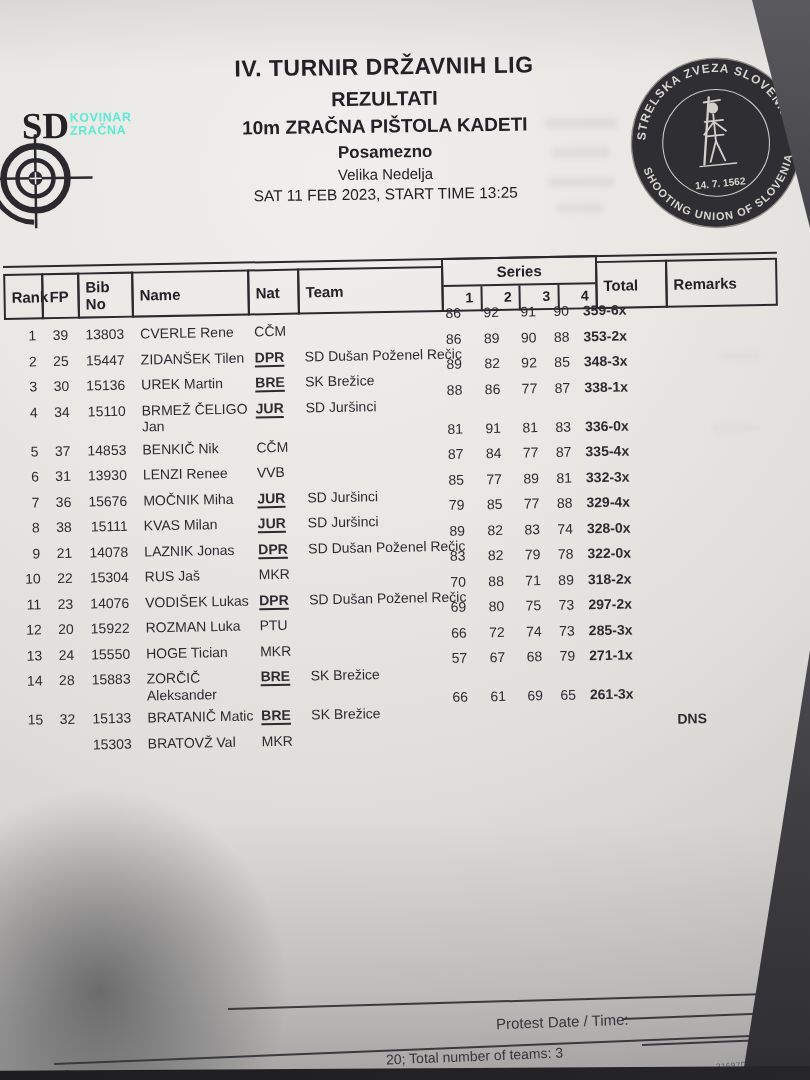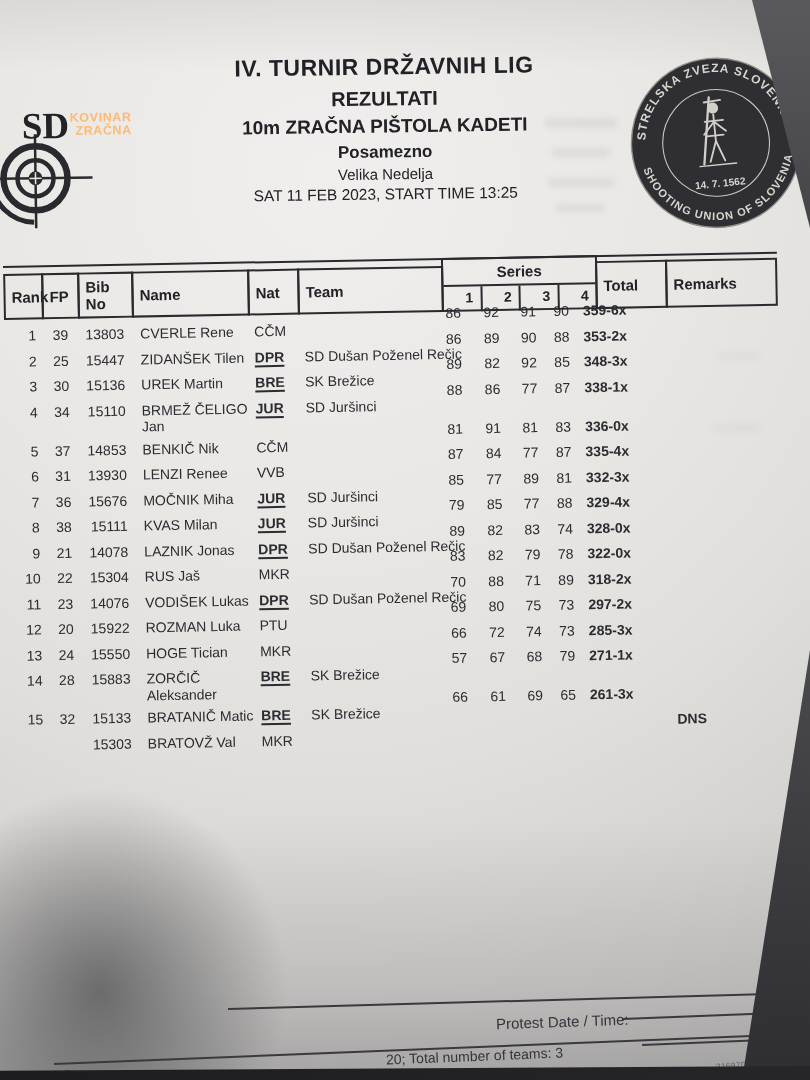"KOVINAR" .logo-lines { color: #fdba74 -> #5eead4; text-align: right -> none }
